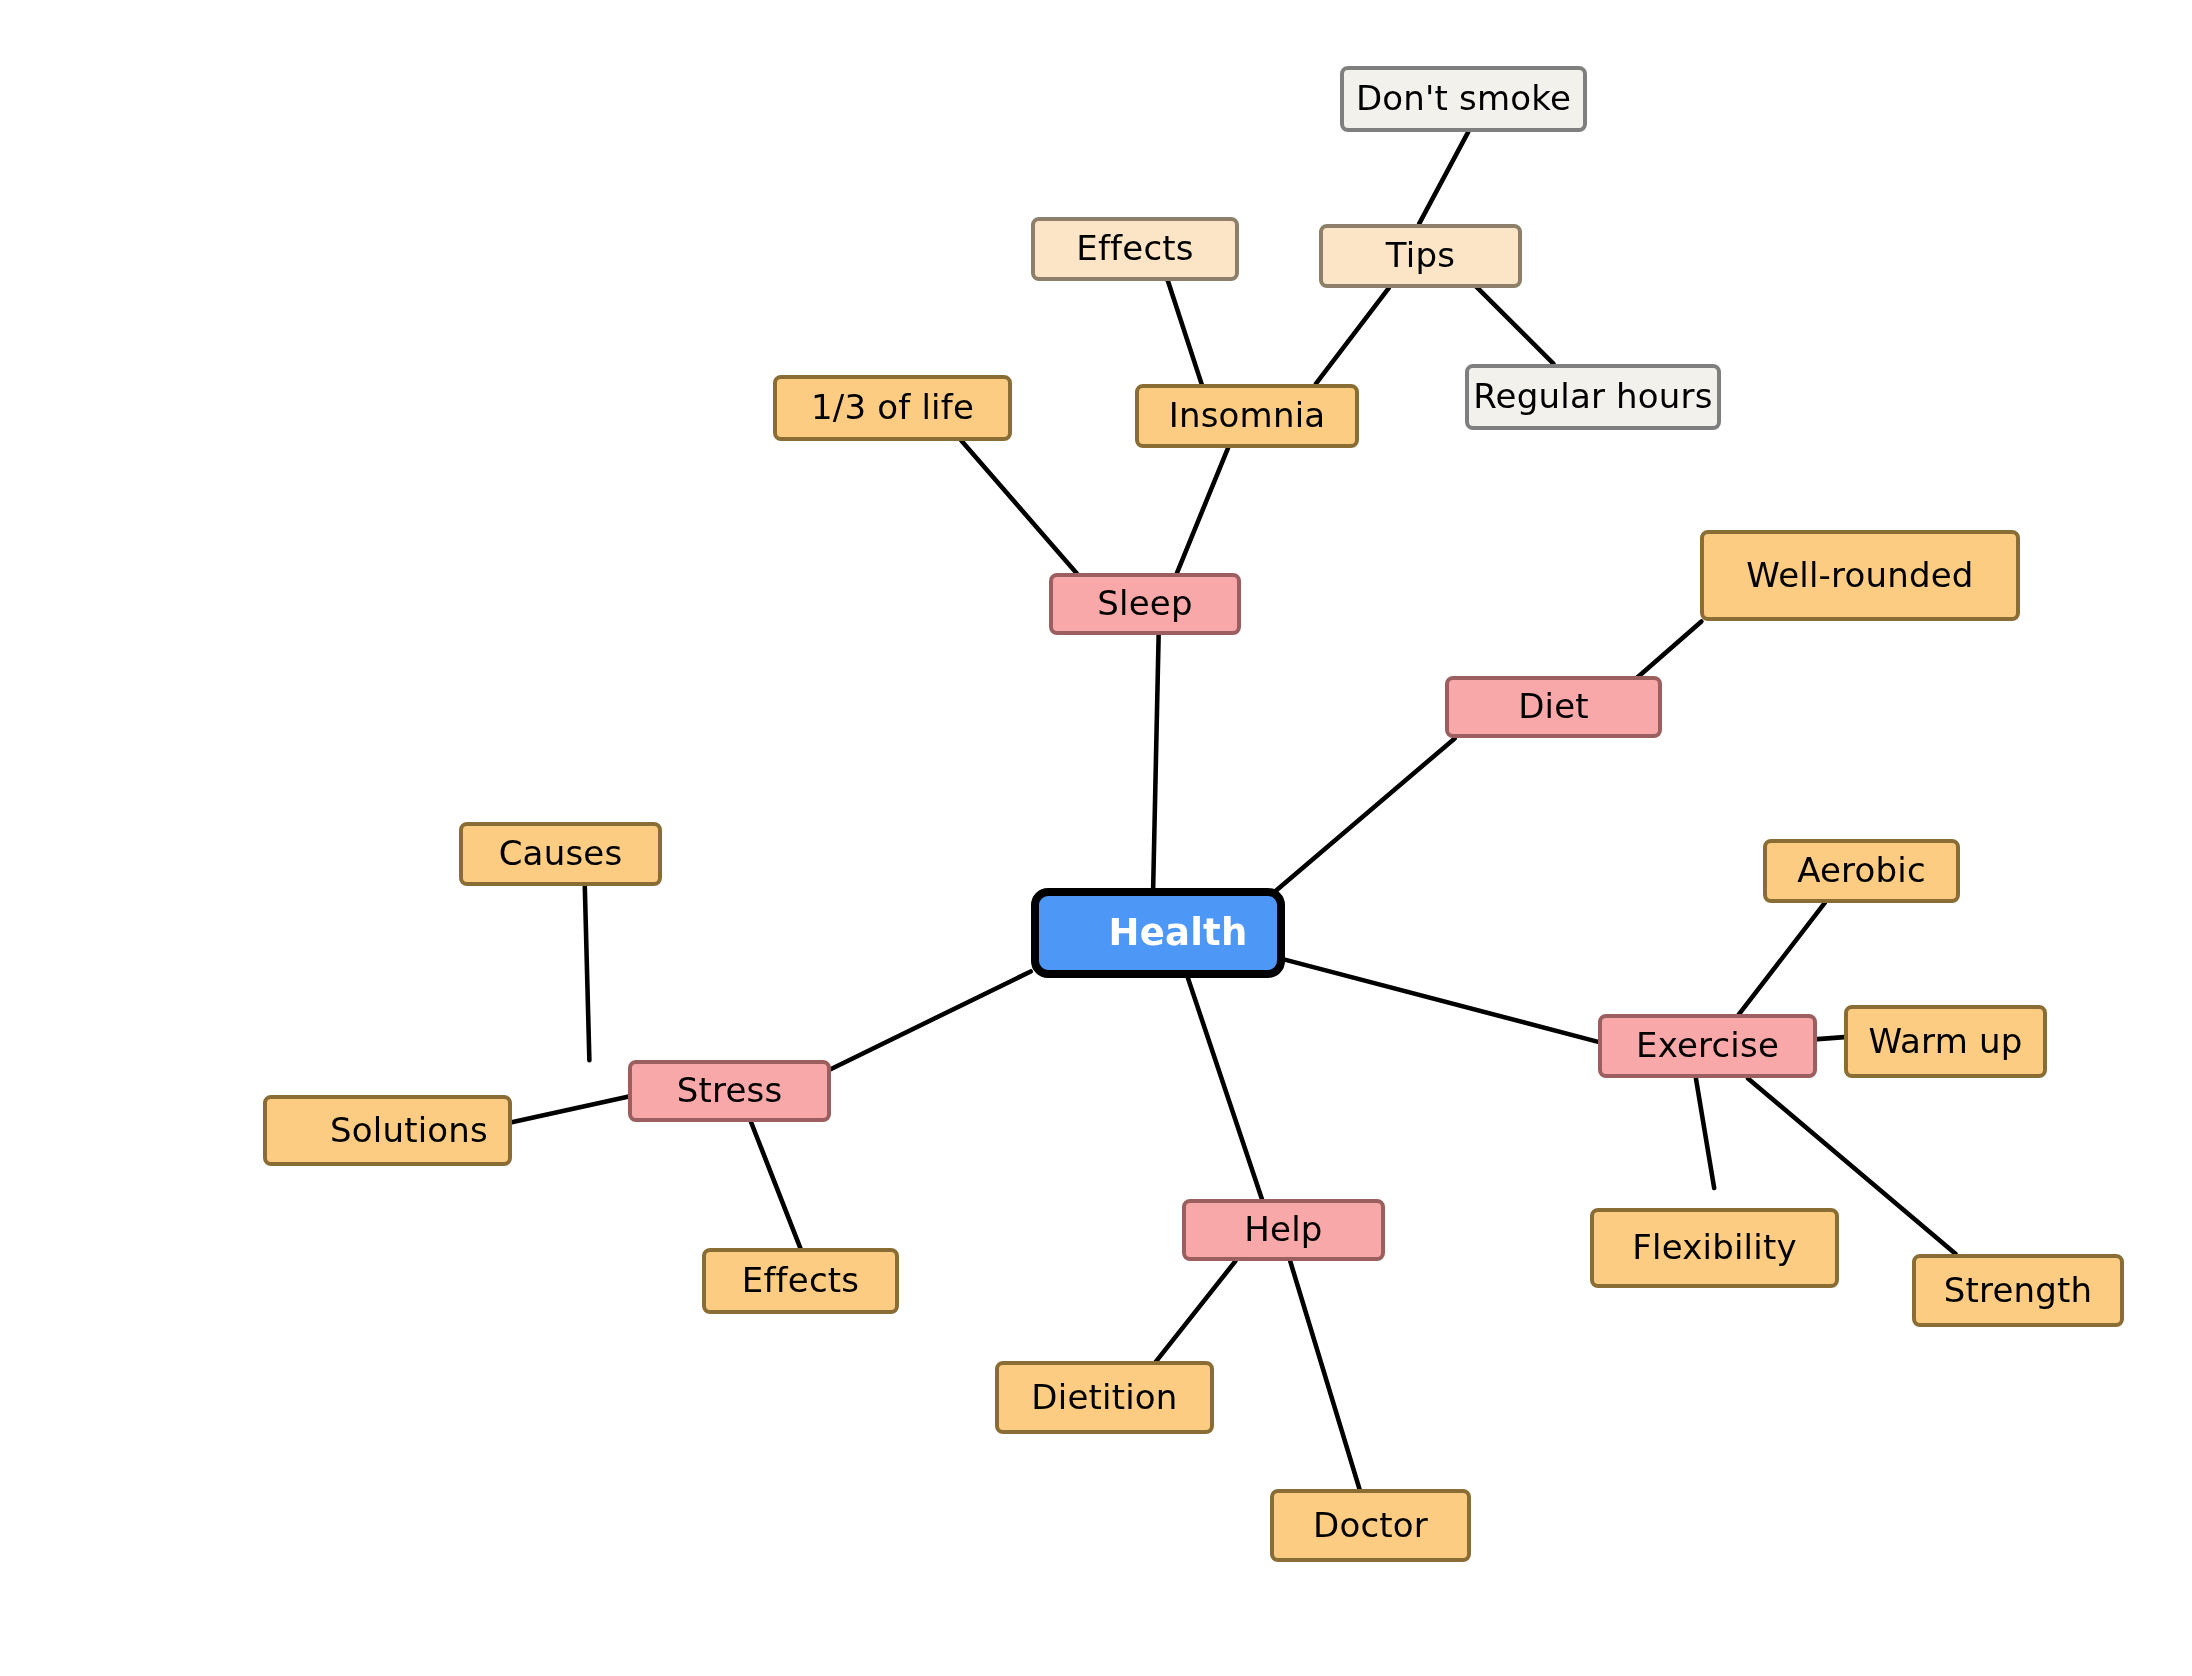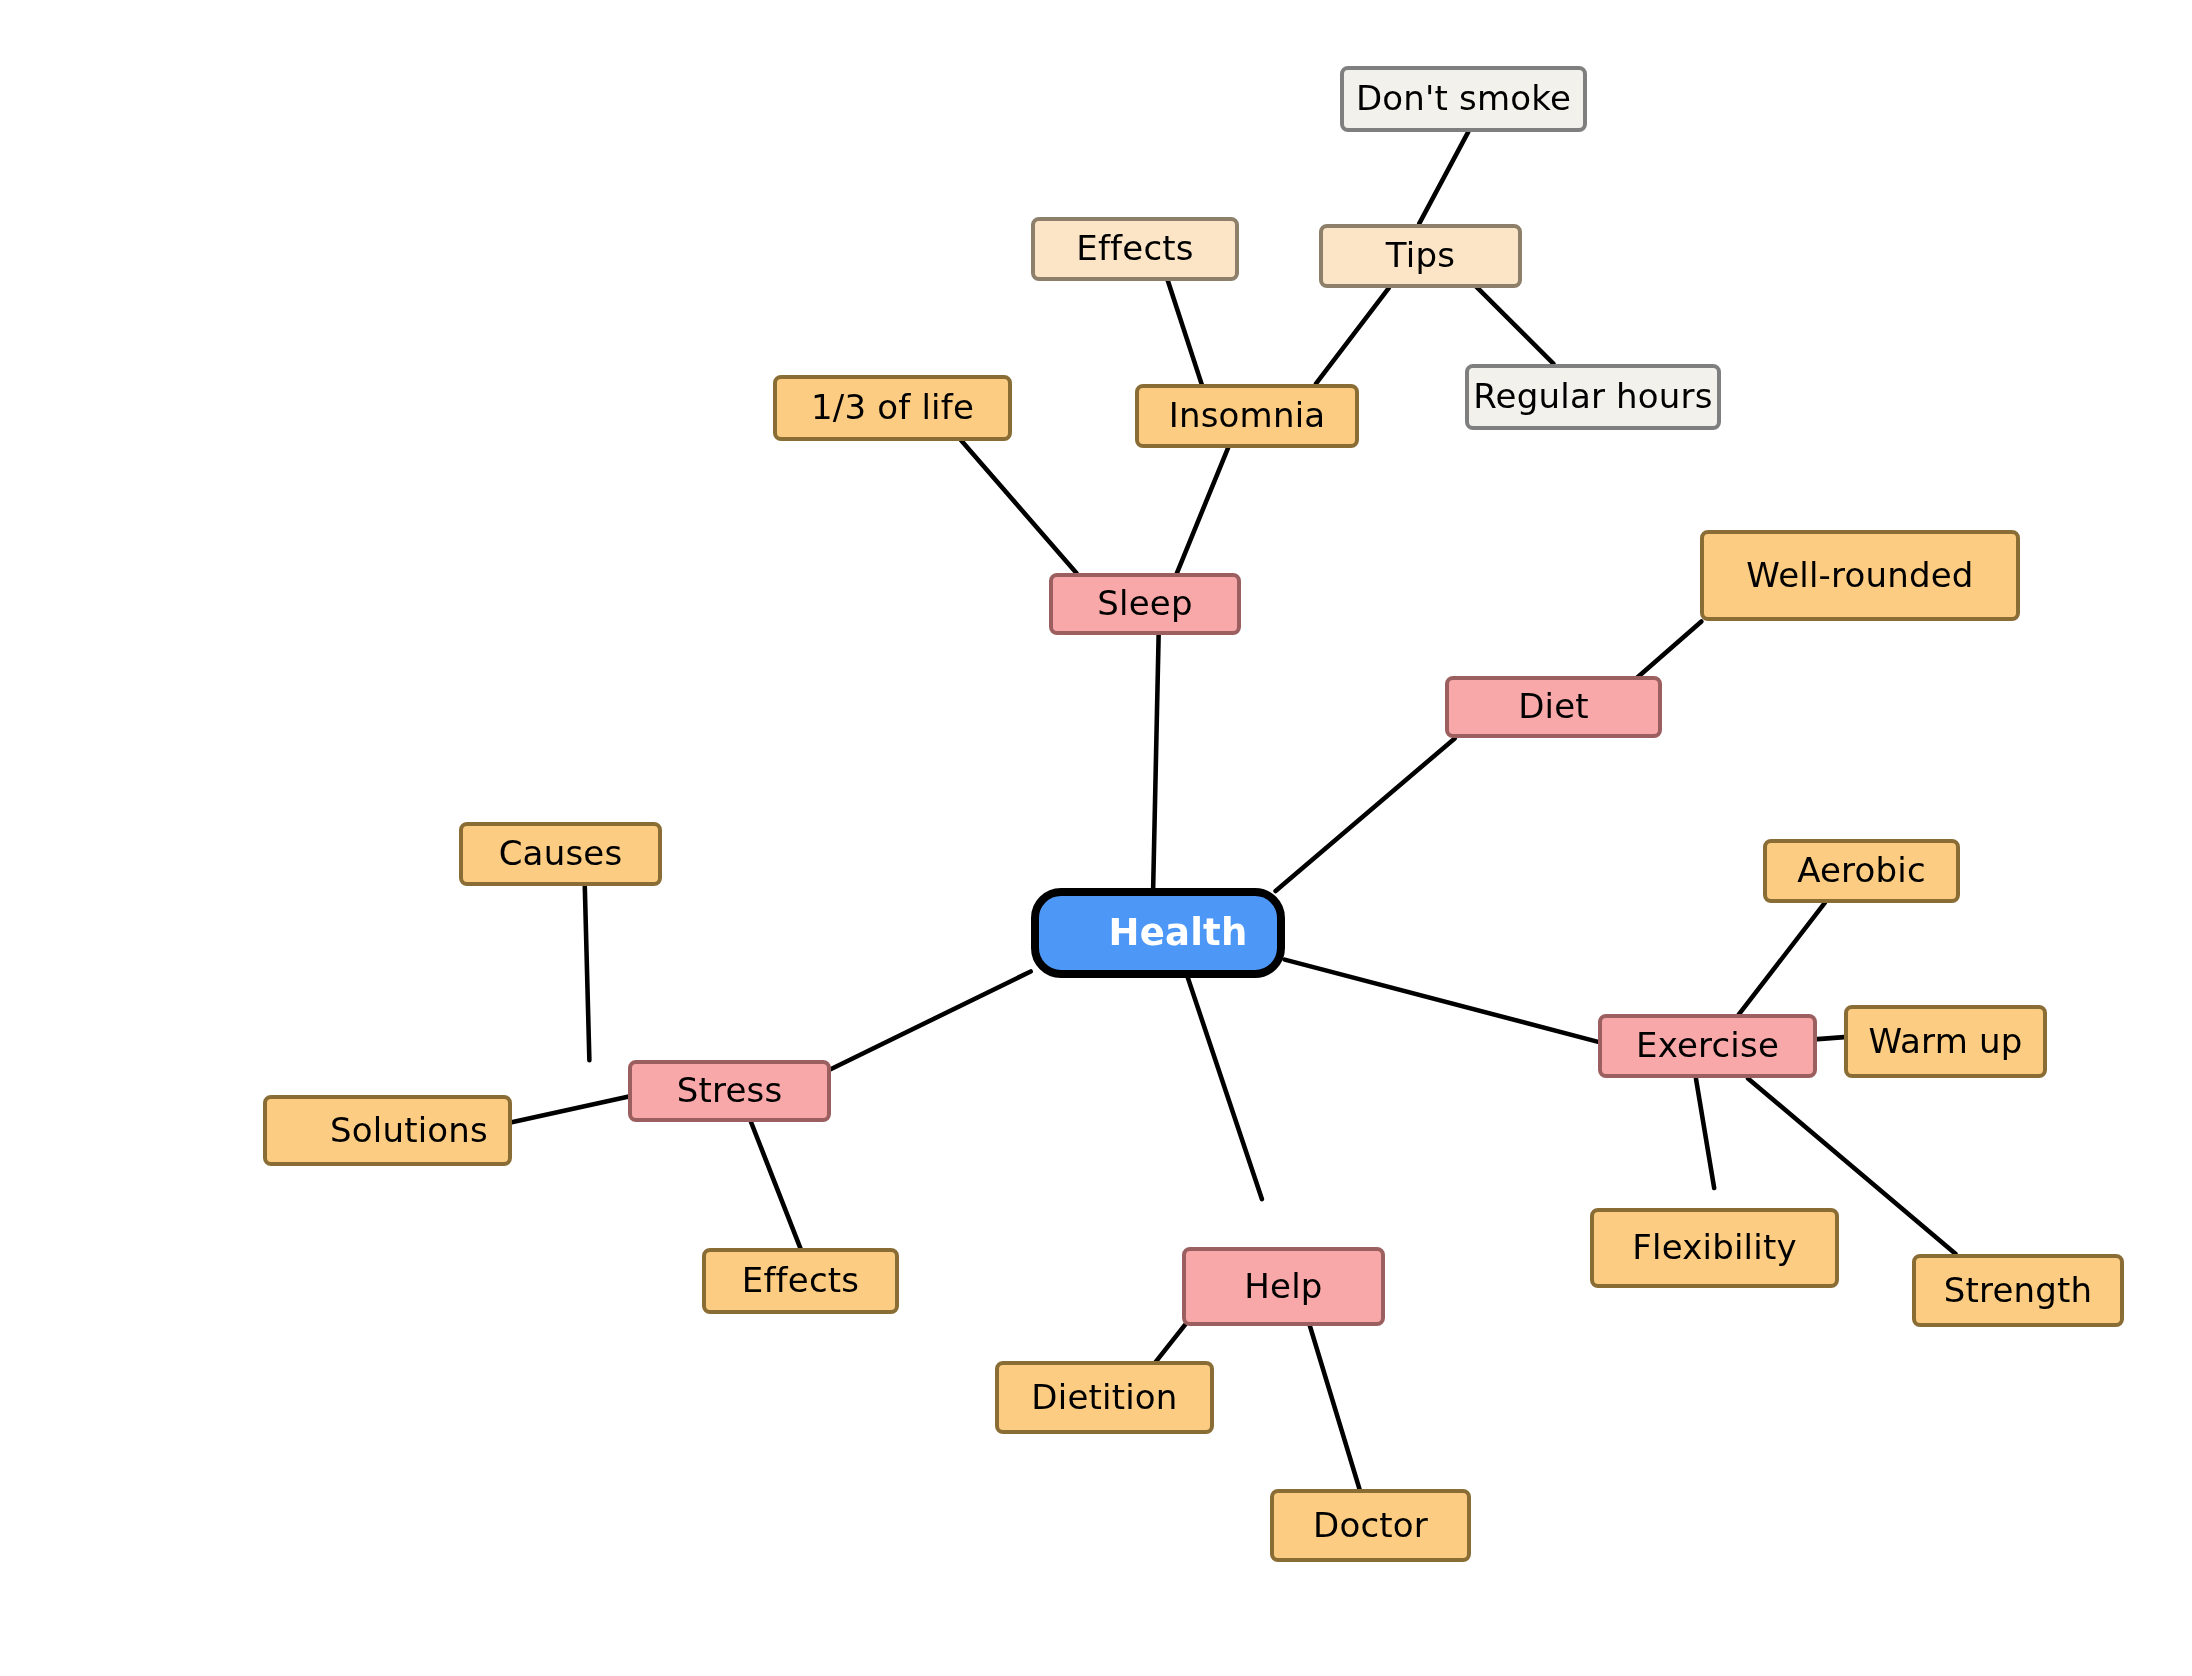"Health" .node-root { border-radius: 30px -> 17px }
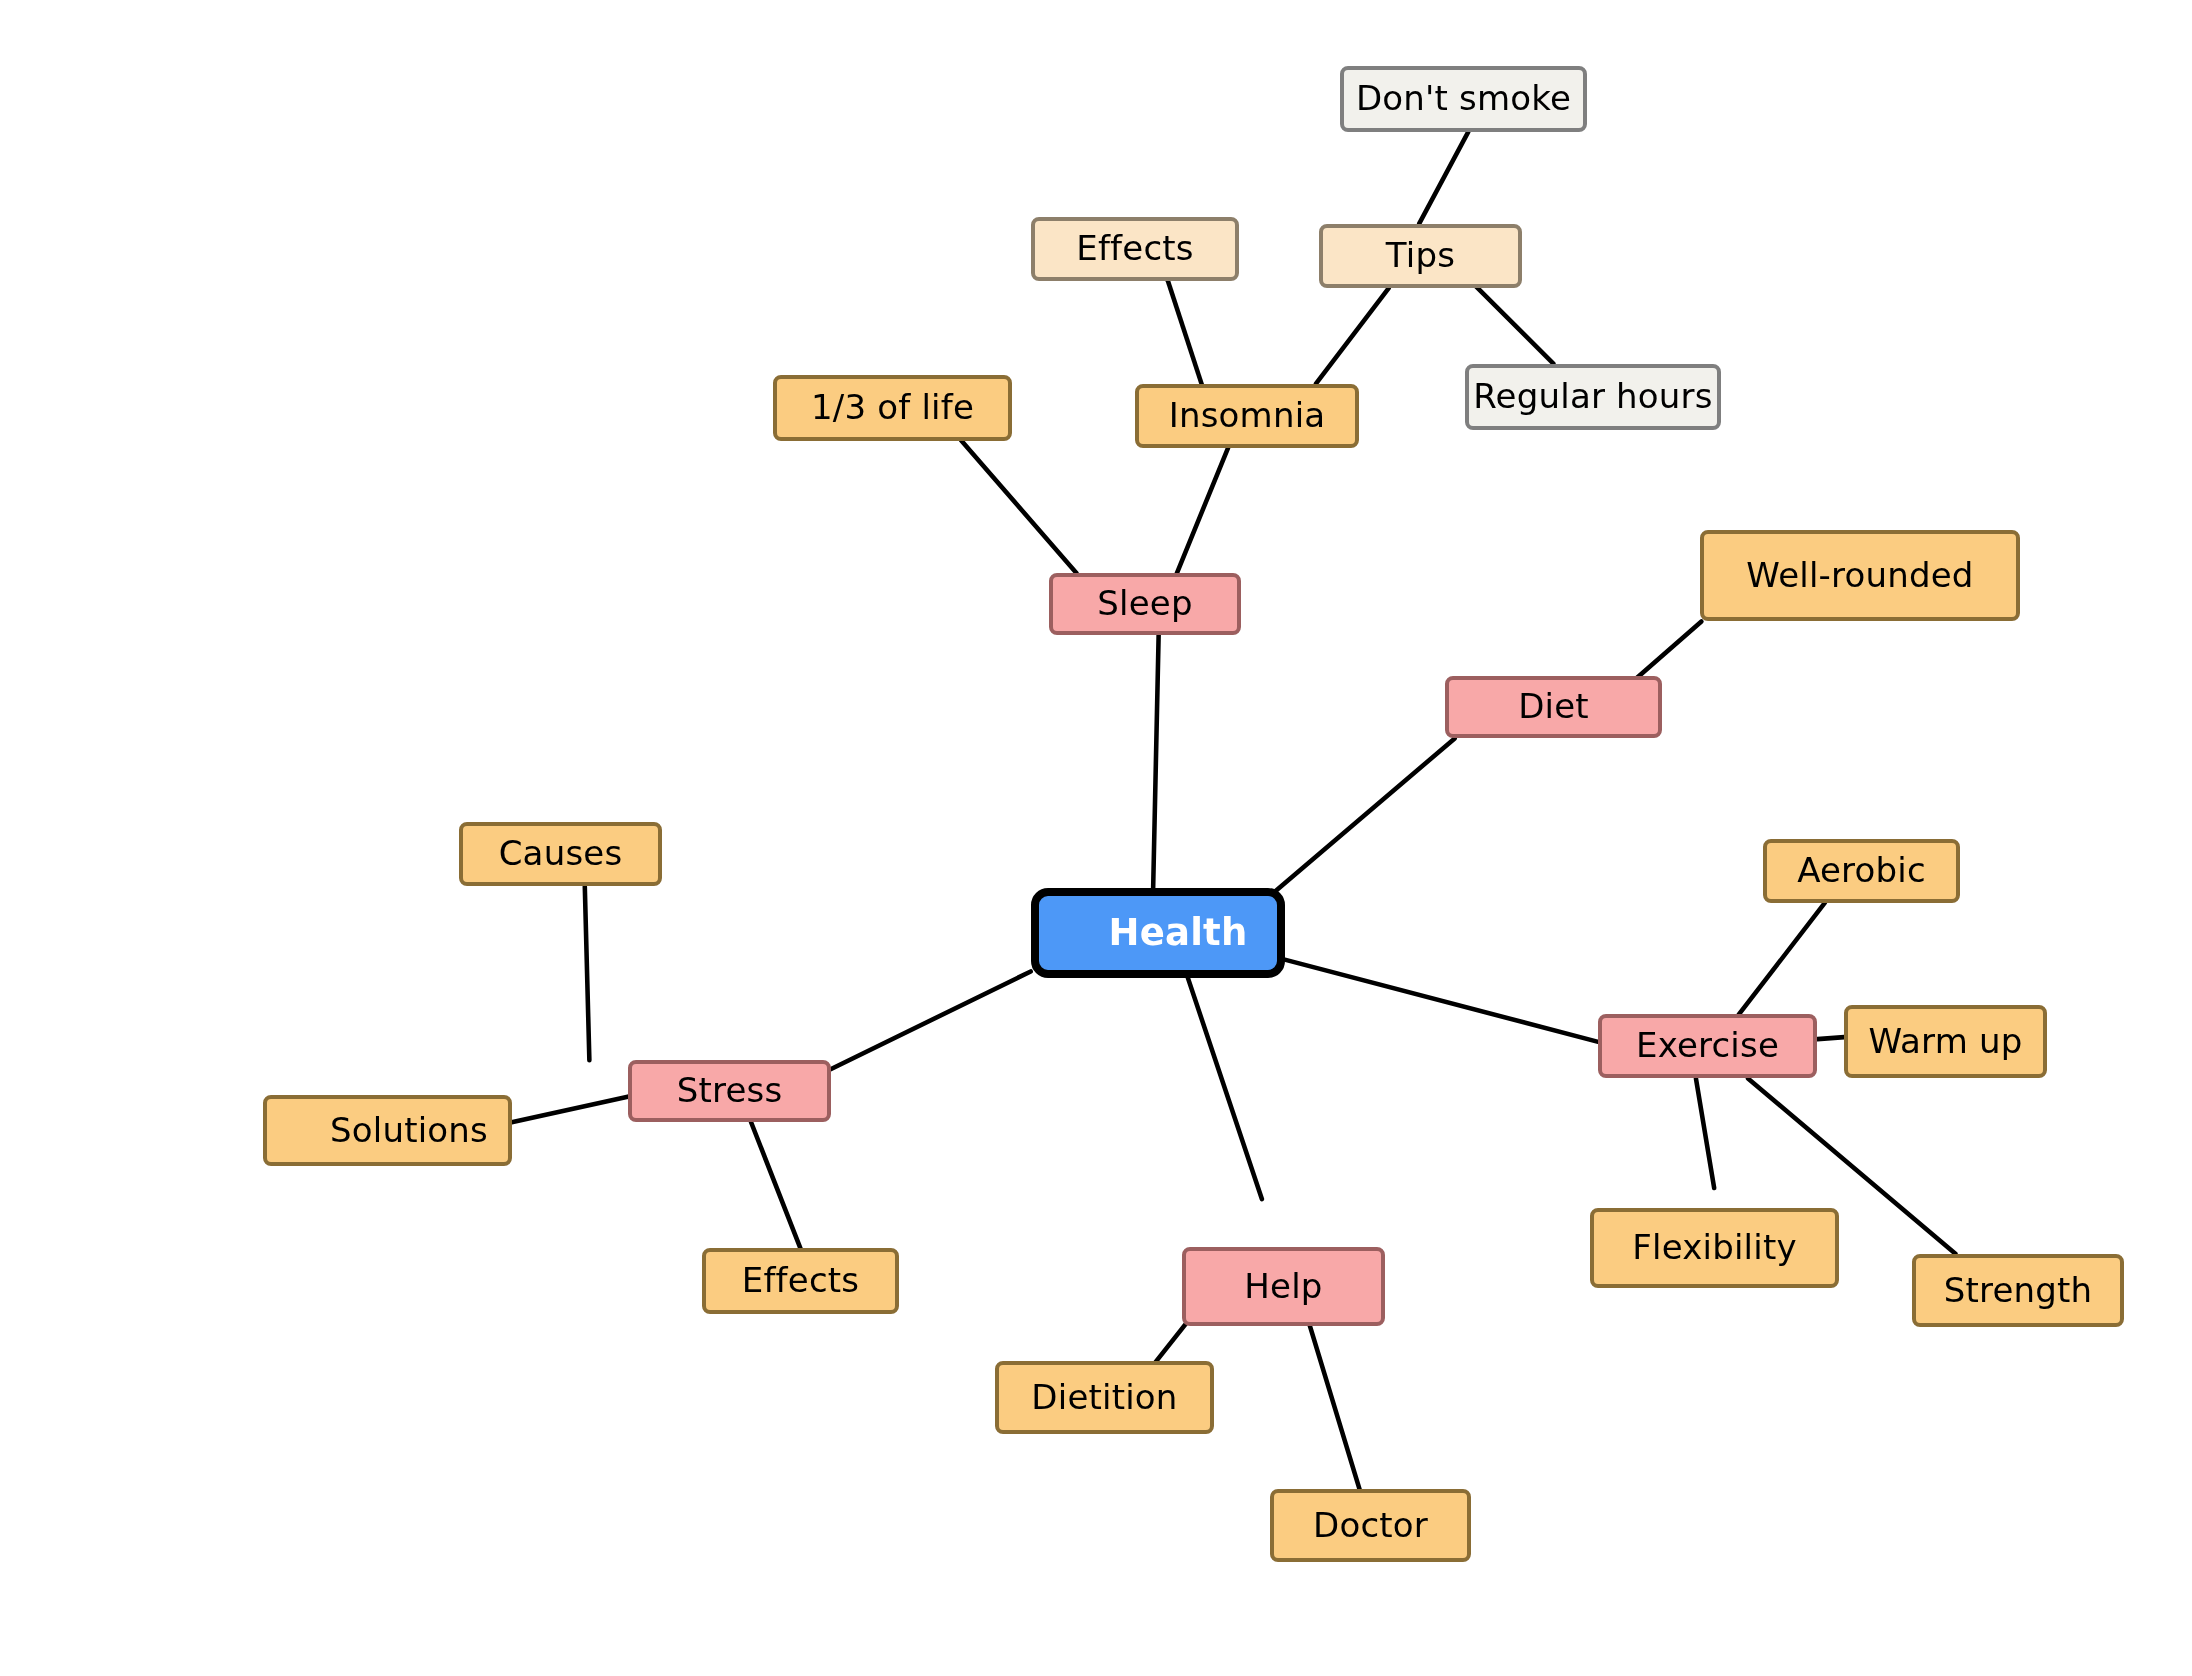"Help" div.node-box { height: 79px -> 62px; margin-top: 48px -> none }
